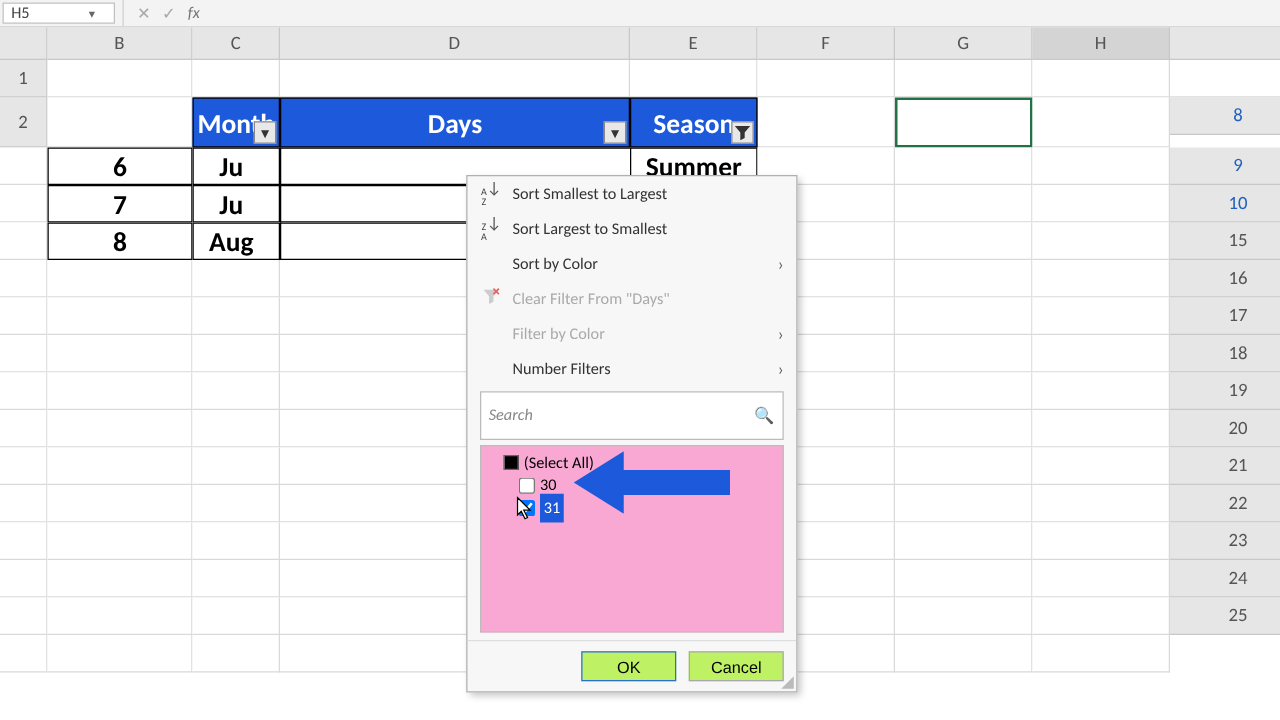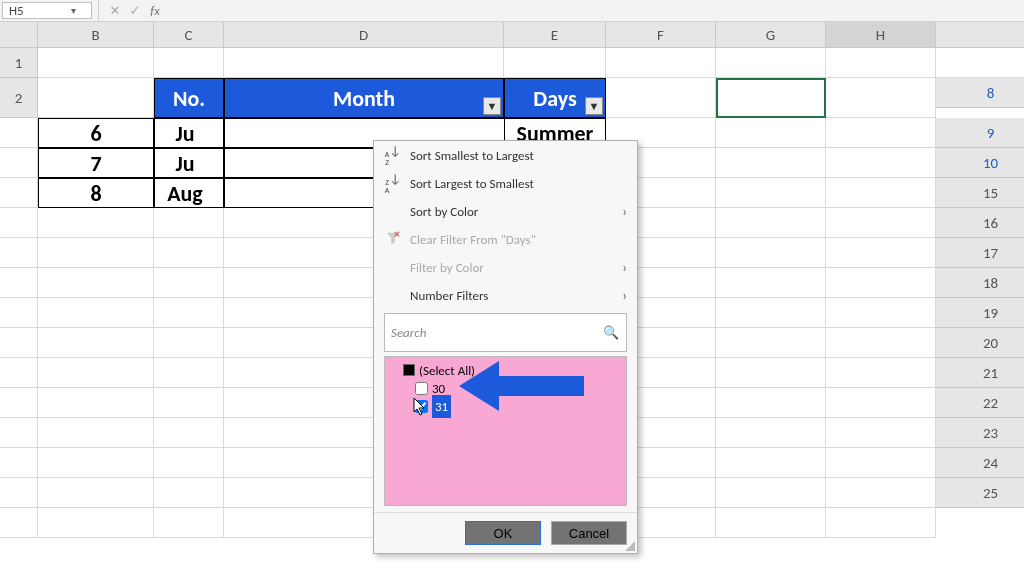"No." div.th { html: <div> <span>No.</span> </div> -> none }
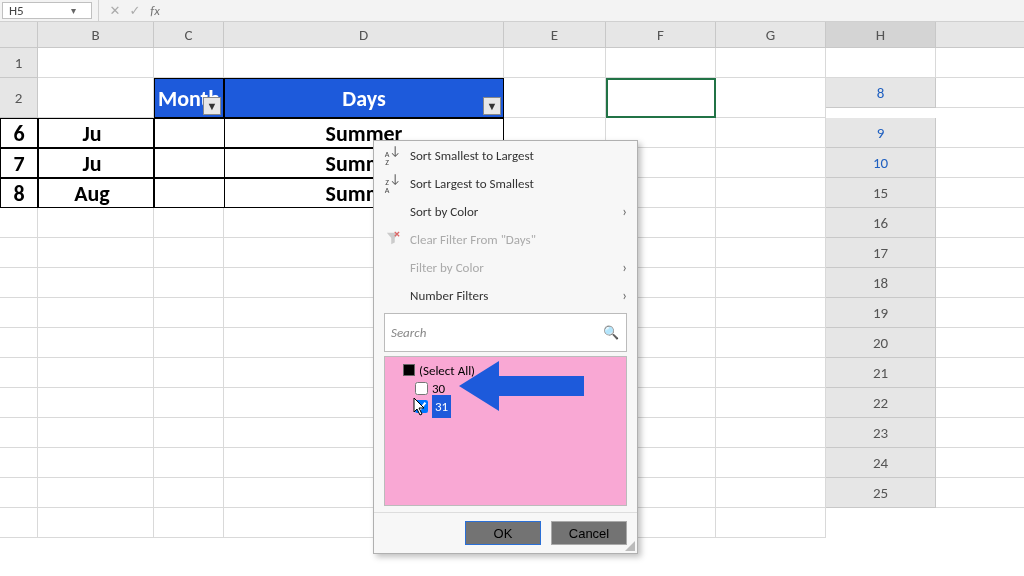"Season" div.th { html: none -> <div> <span>Season</span> <div> <svg> <path></path> </svg> </div> </div> }
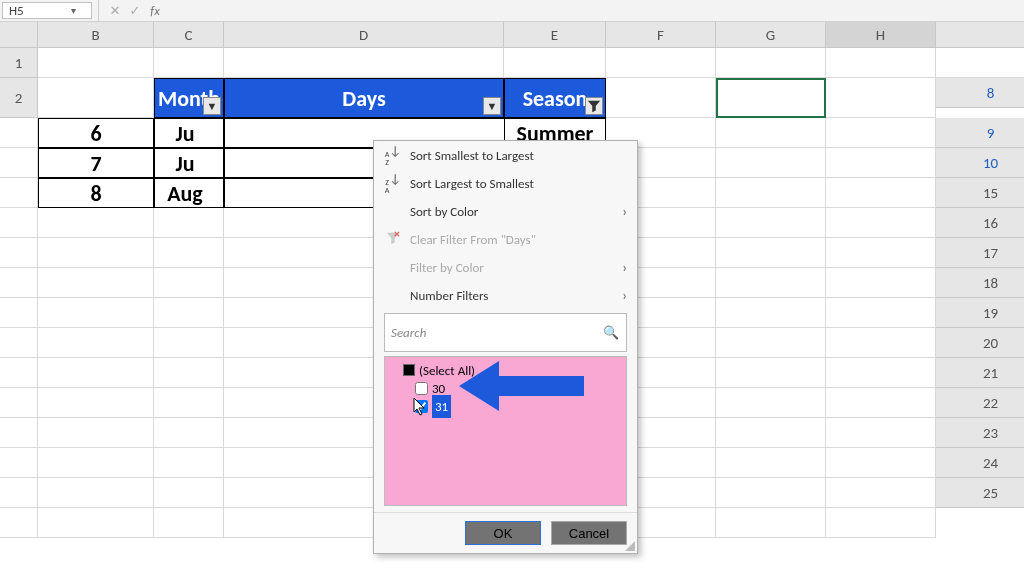"OK" .fp-btns button { background: #737373 -> #bef264 }
